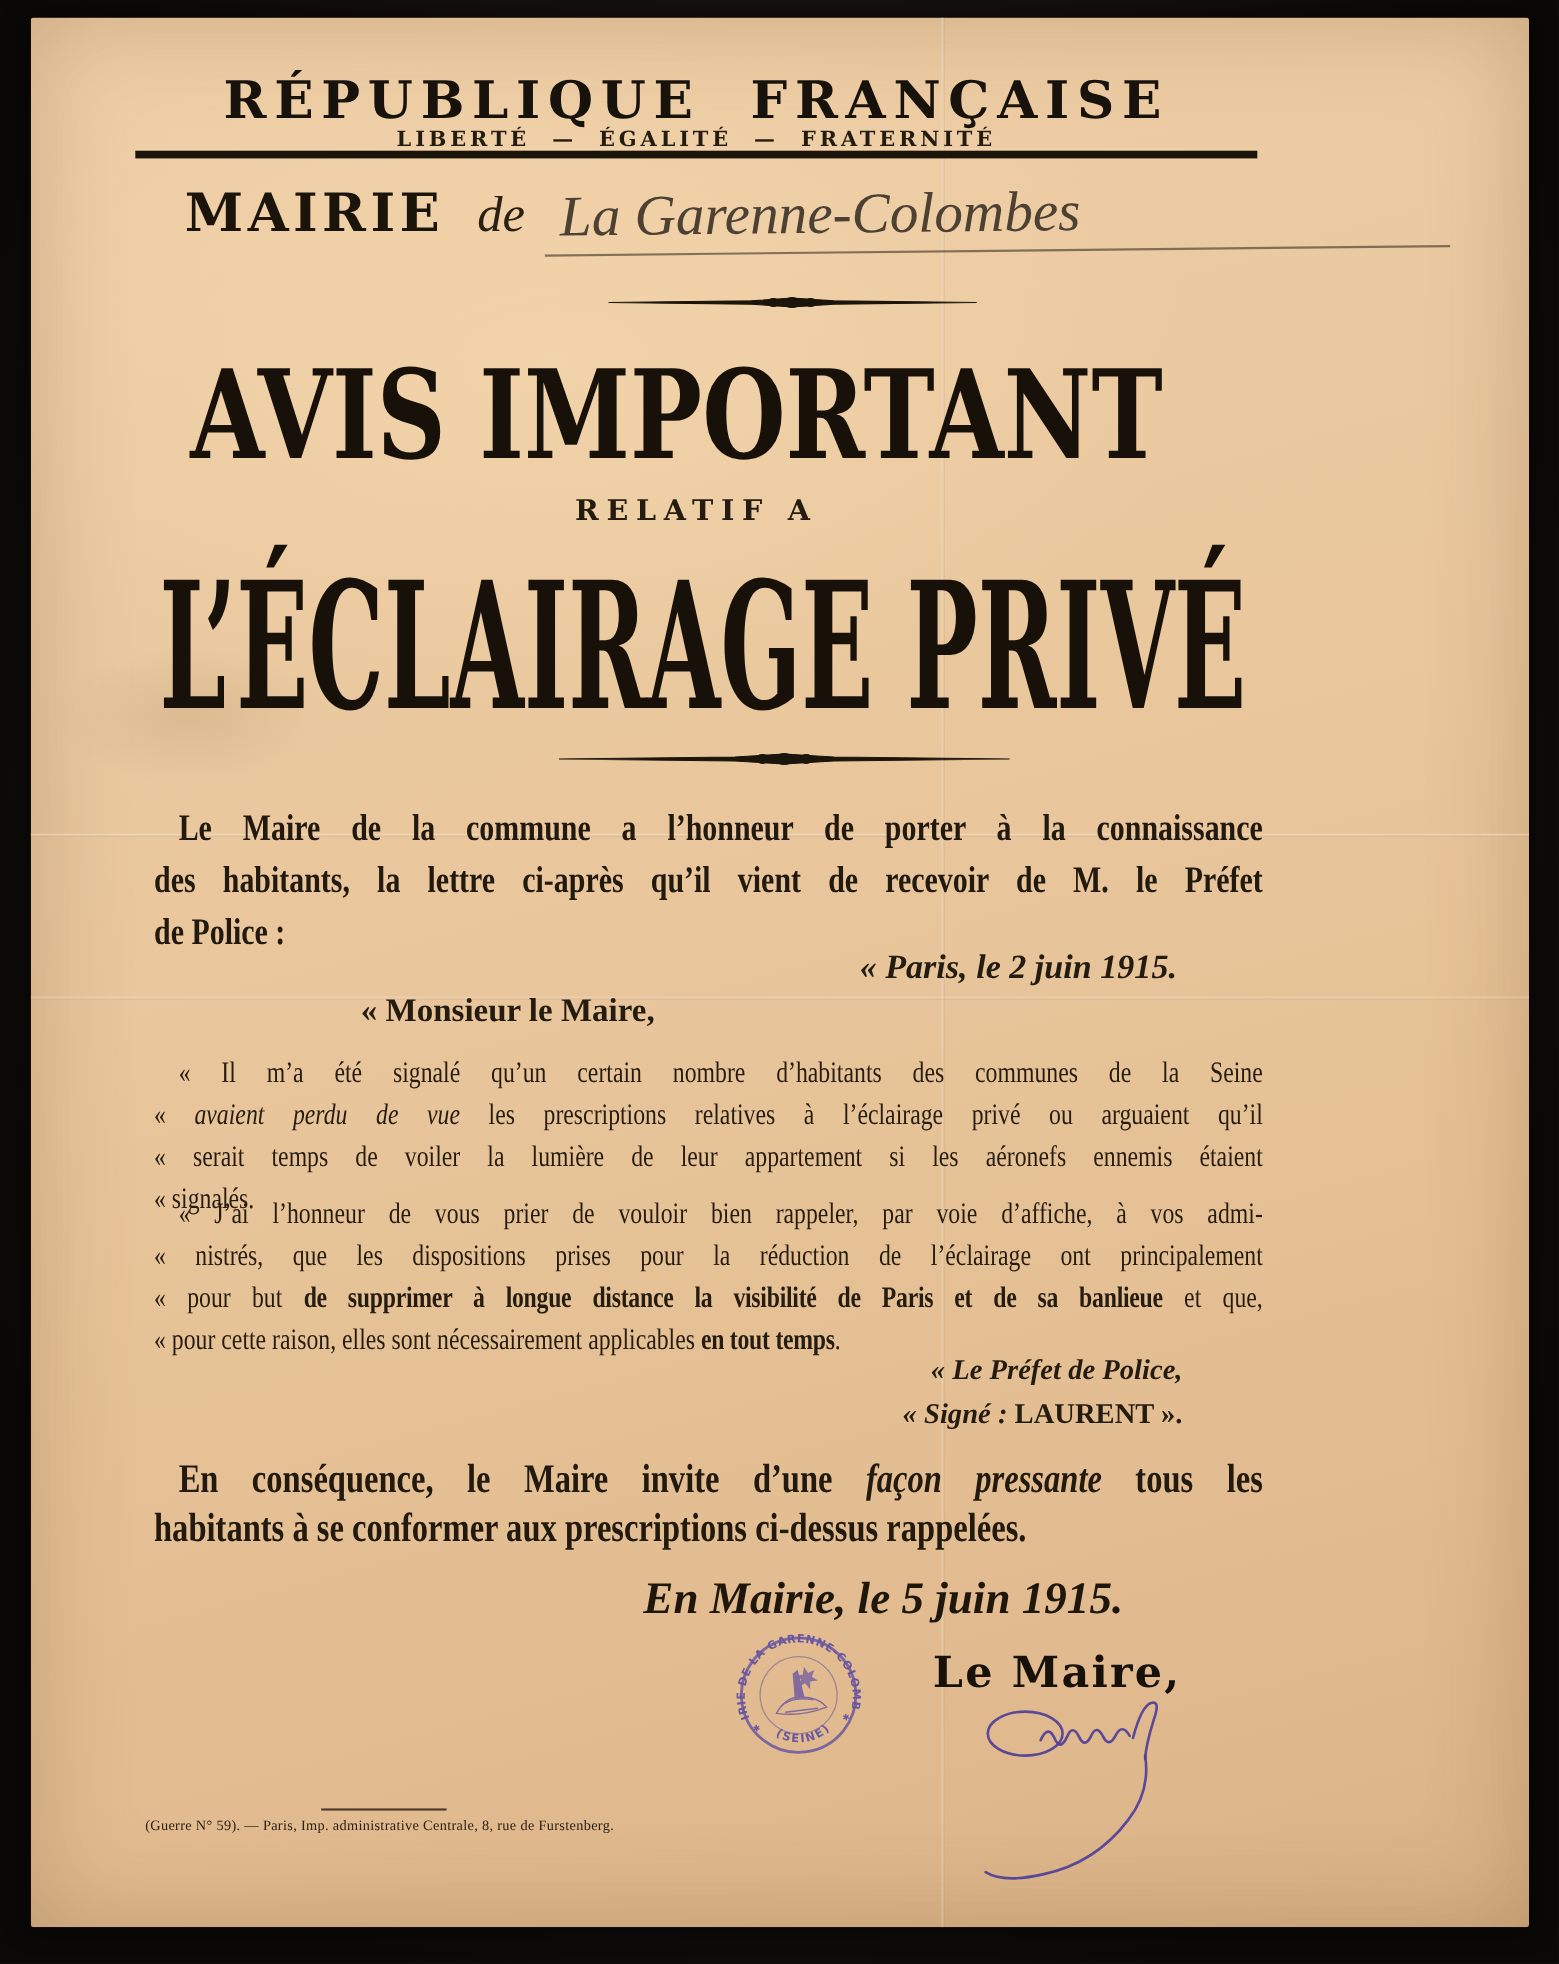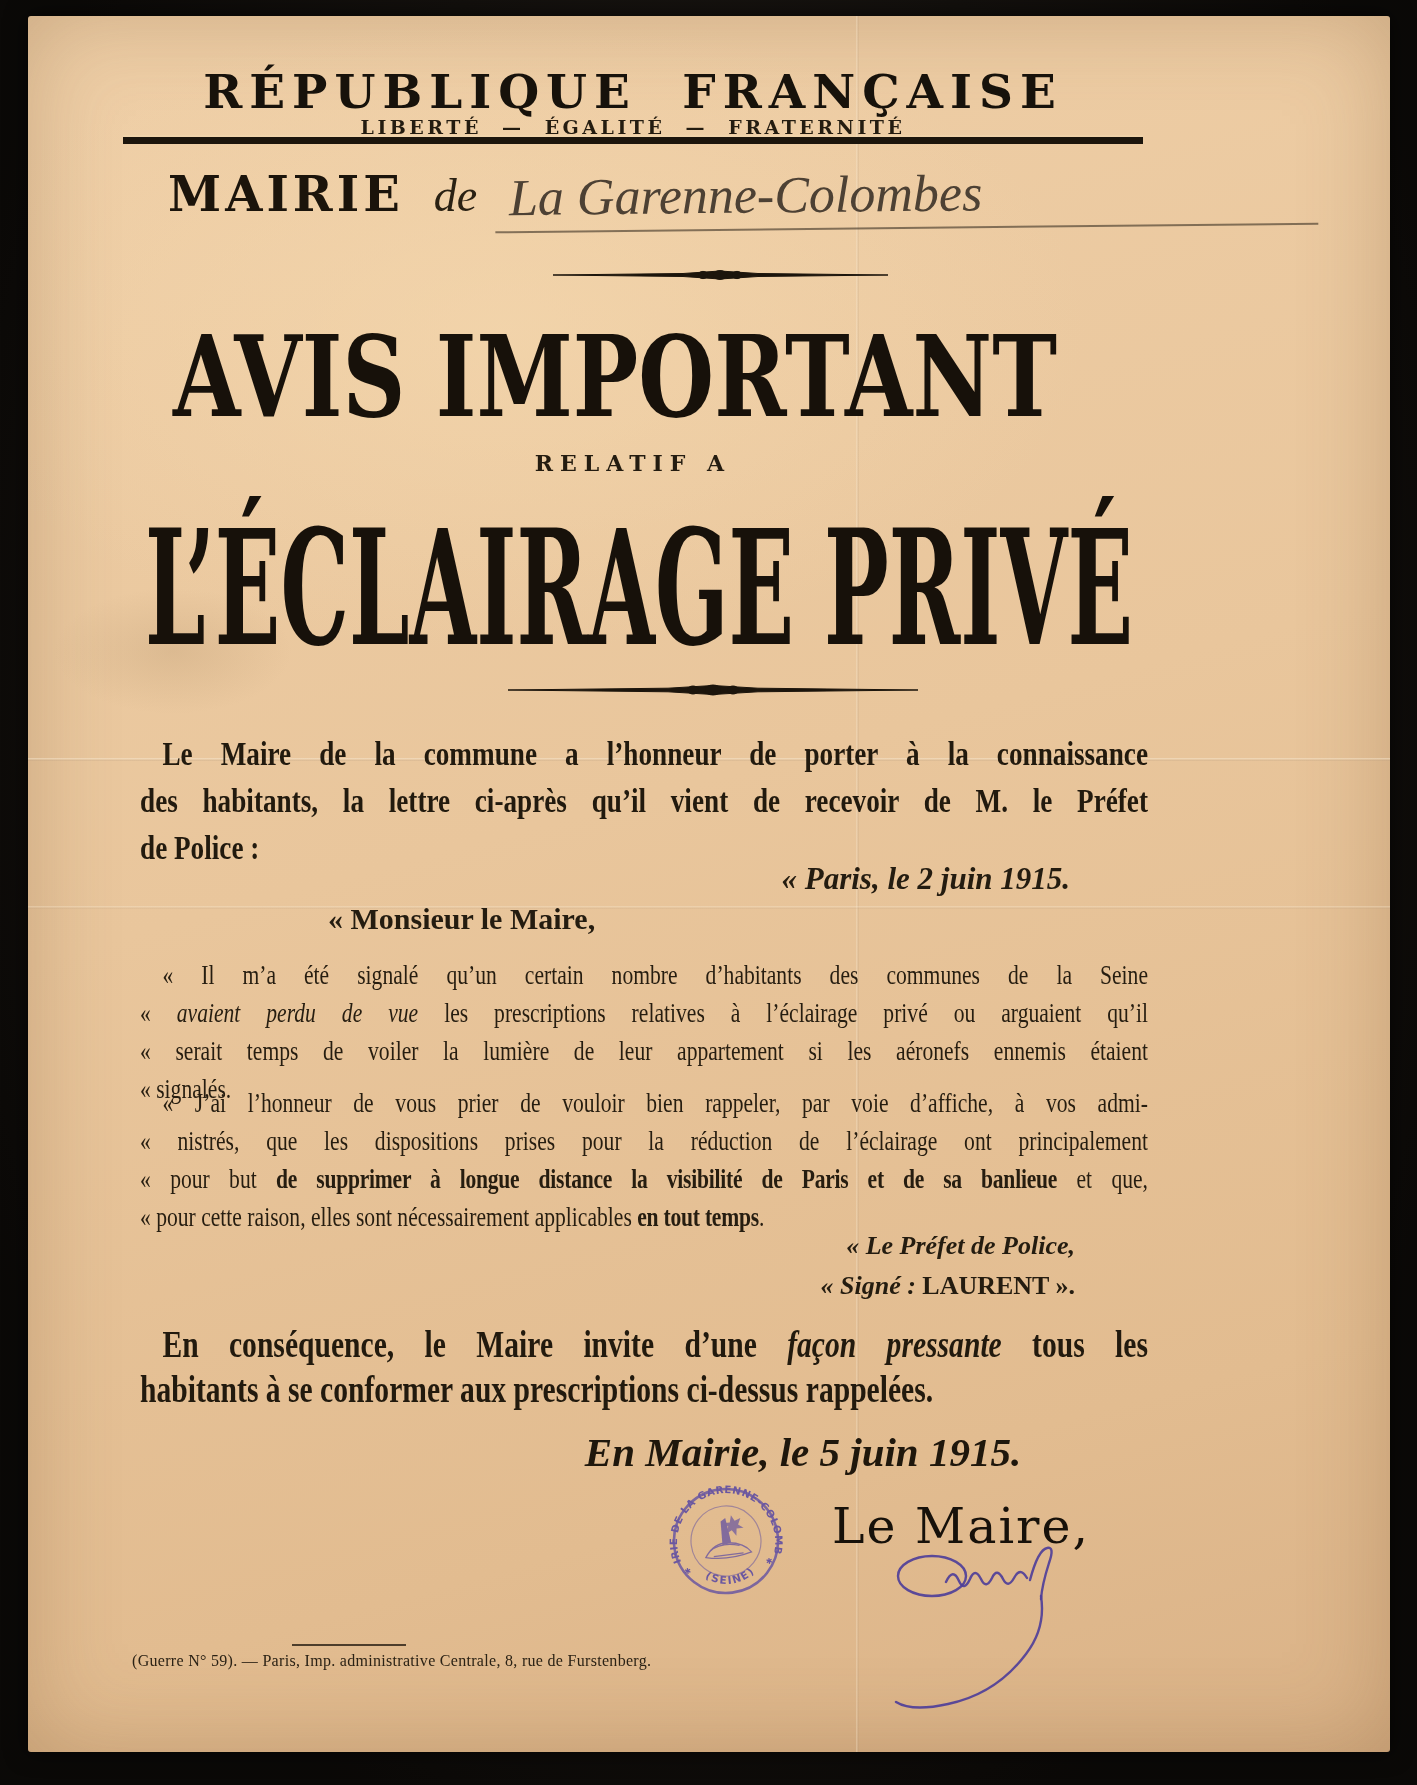"RELATIF A" .relatif { font-size: 22px -> 26px }
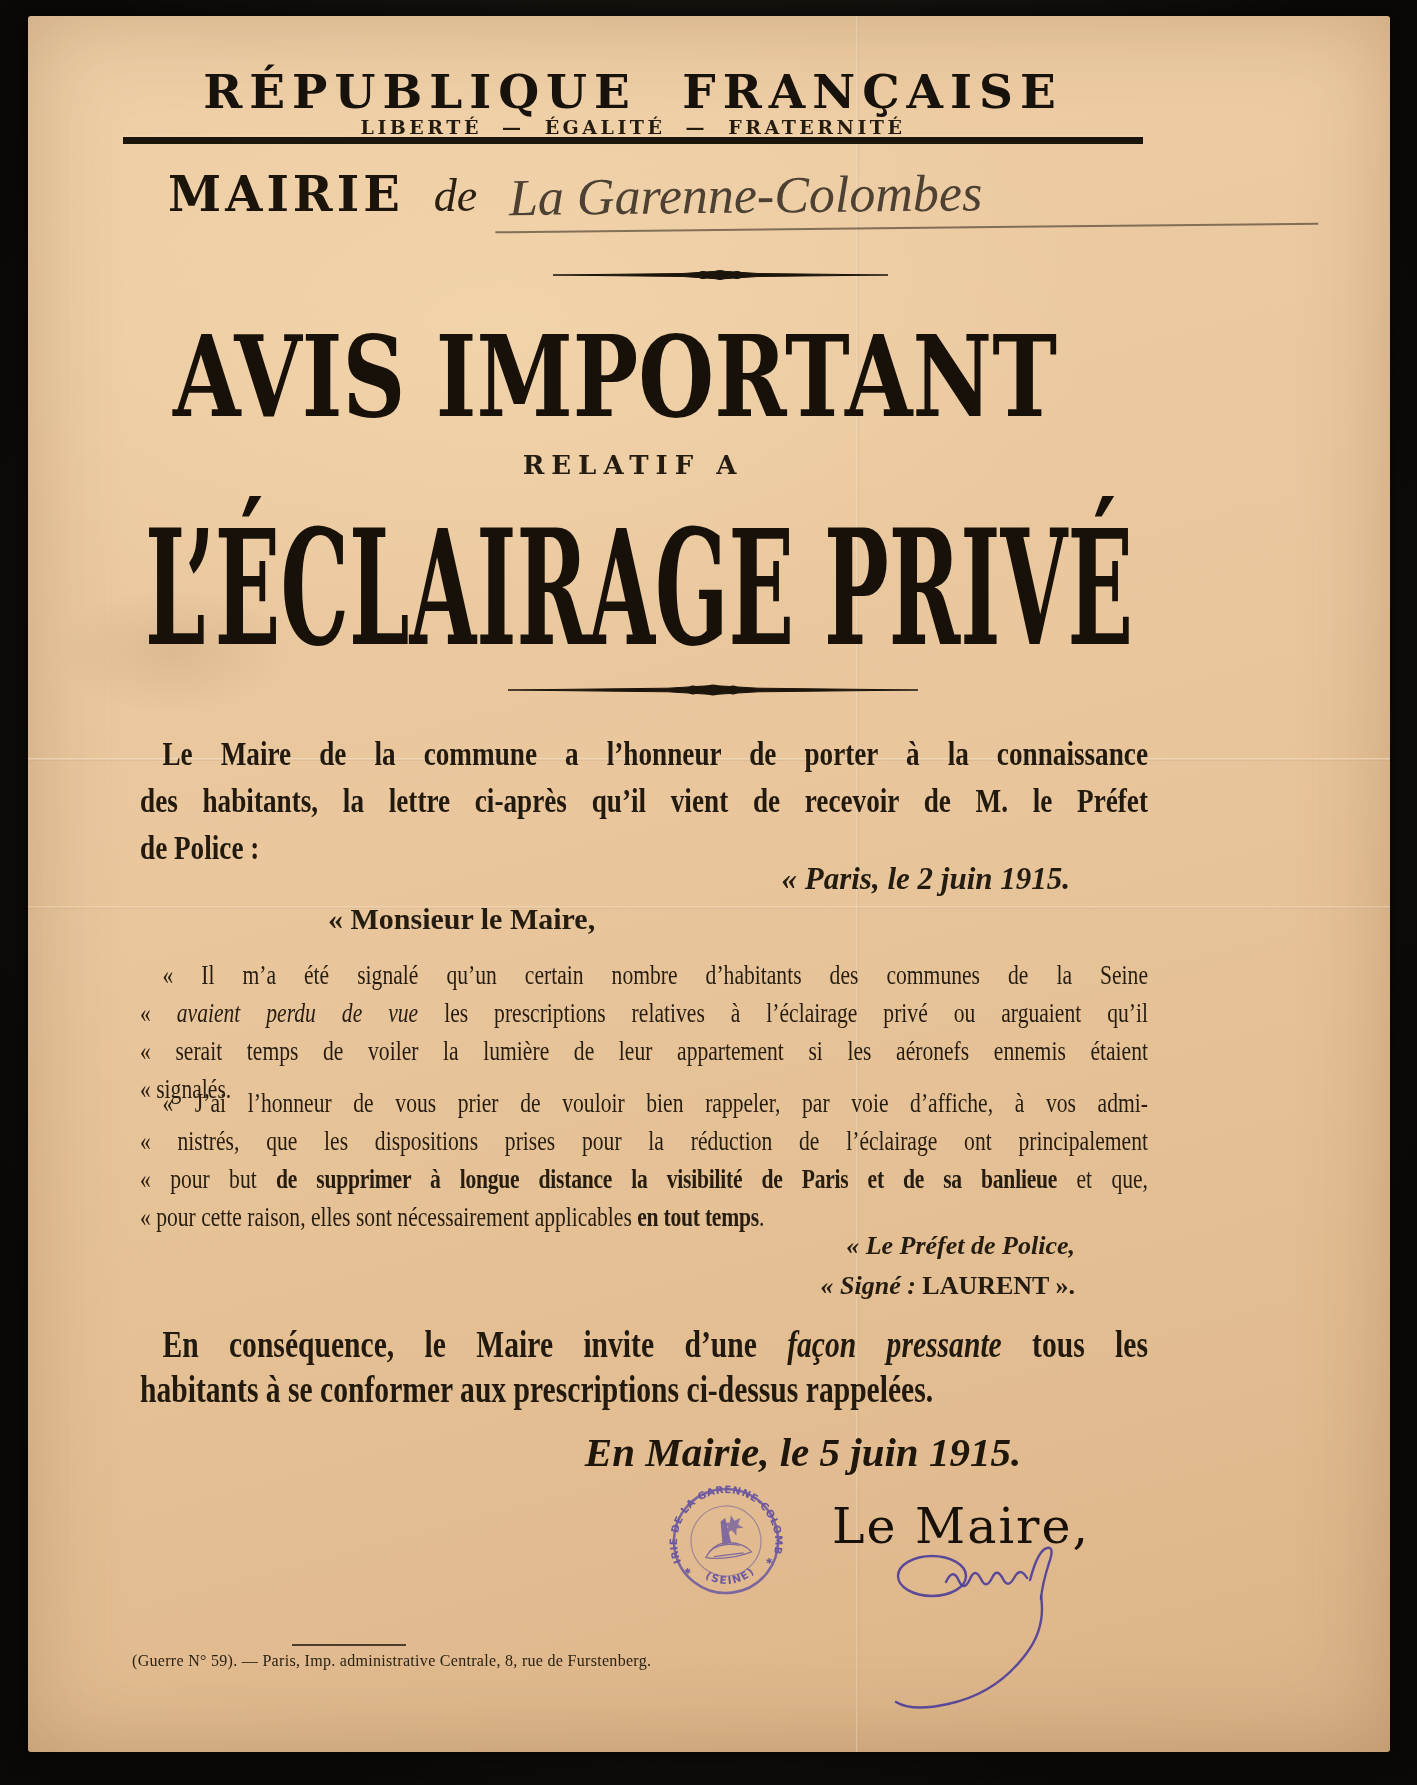"Le Maire," .le-maire { font-size: 49px -> 39px; font-weight: normal -> bold }
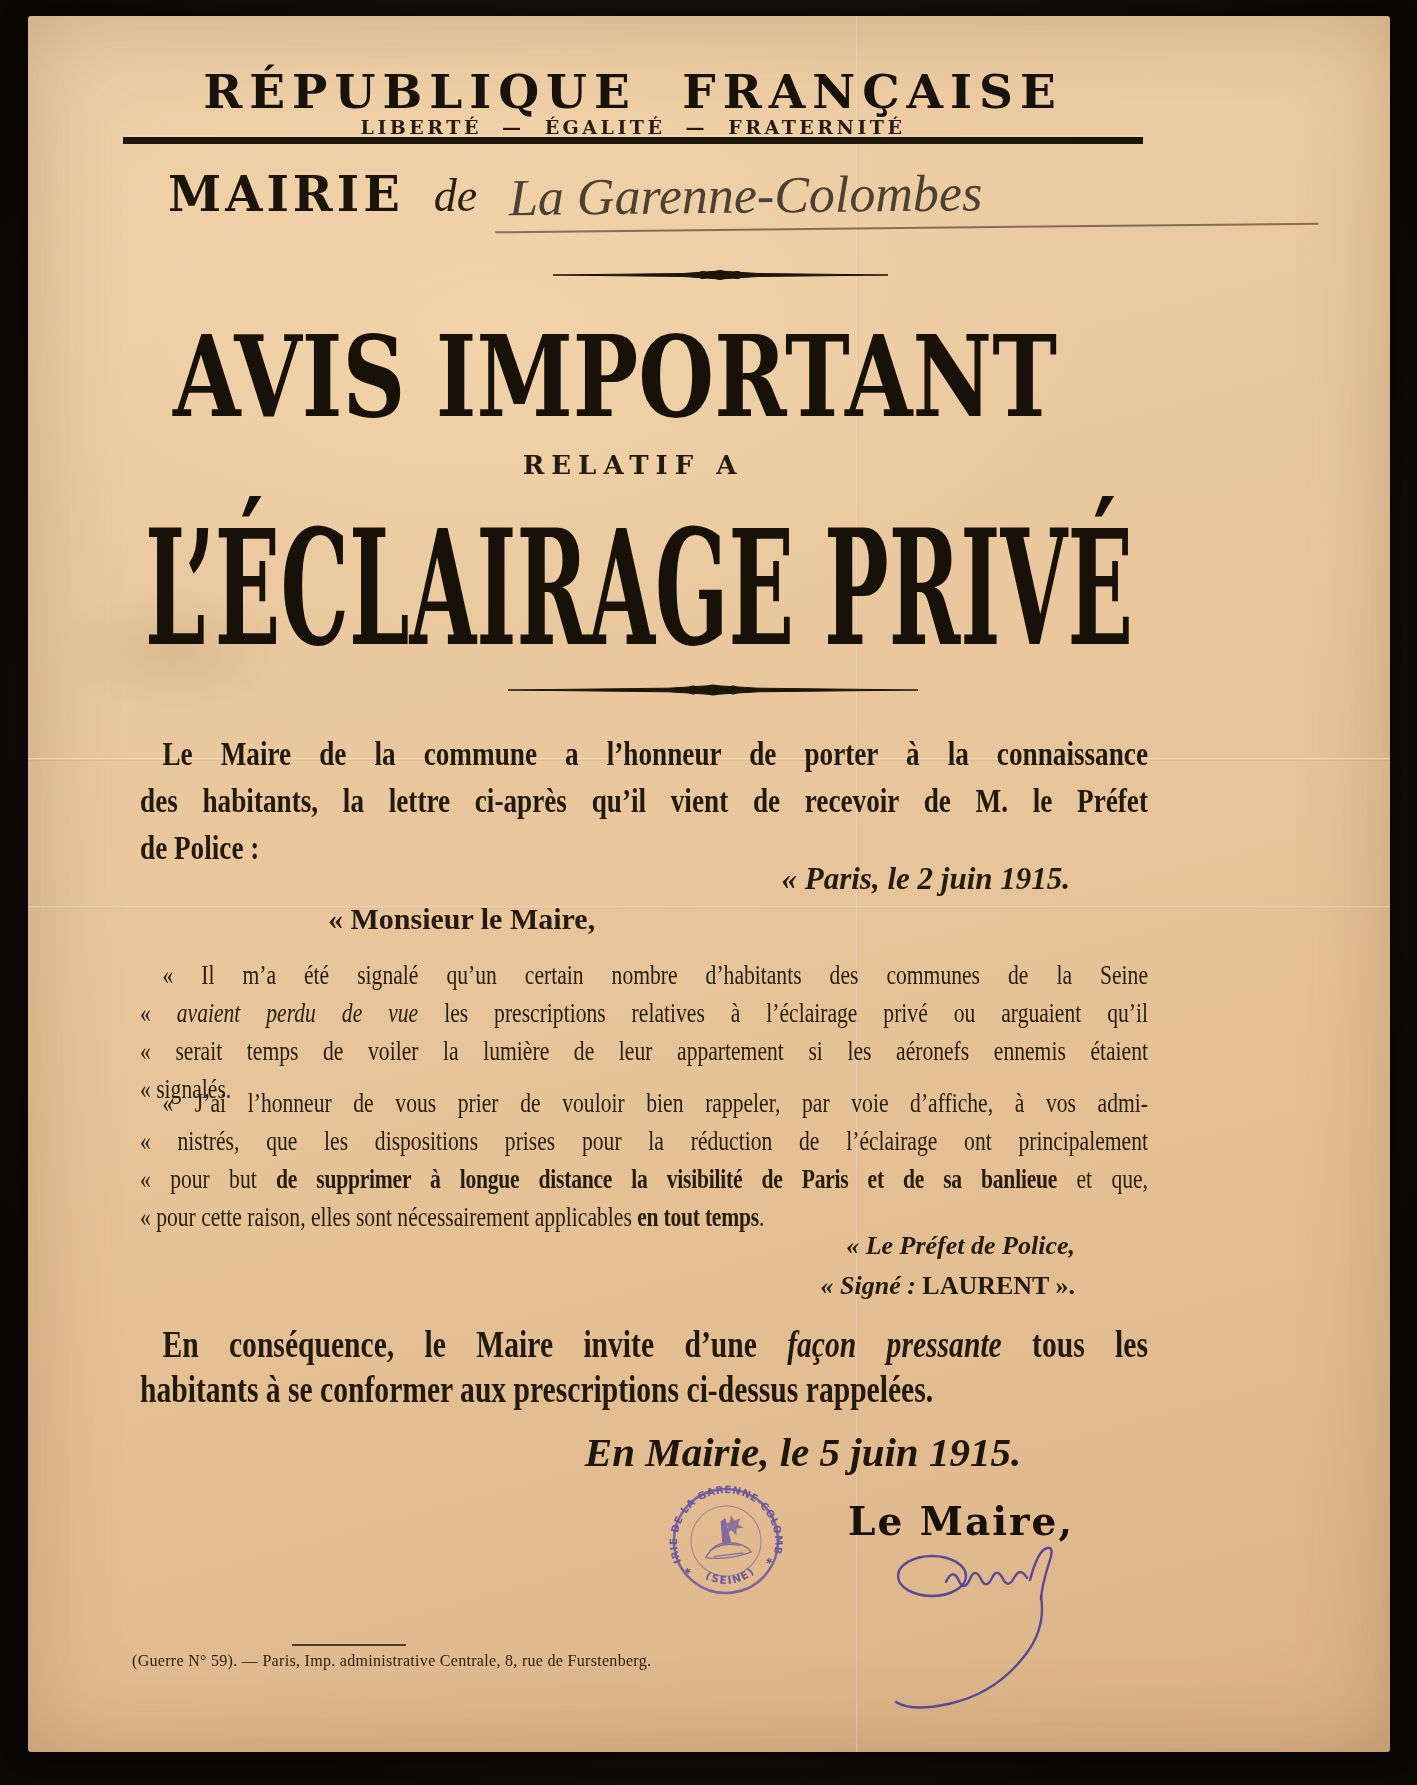"(Guerre N° 59). — Paris," .imprint { font-size: 16px -> 13px }
